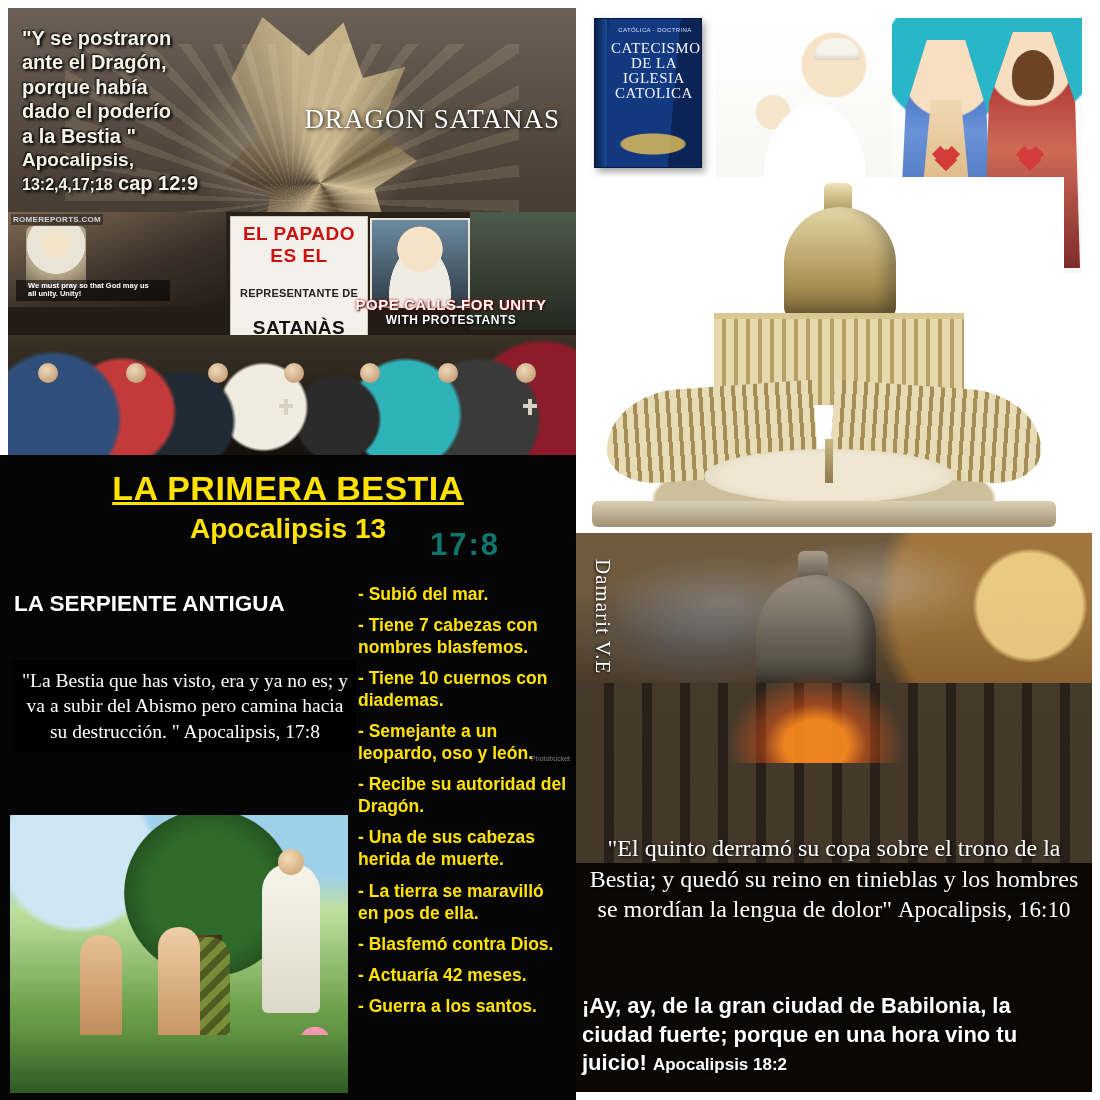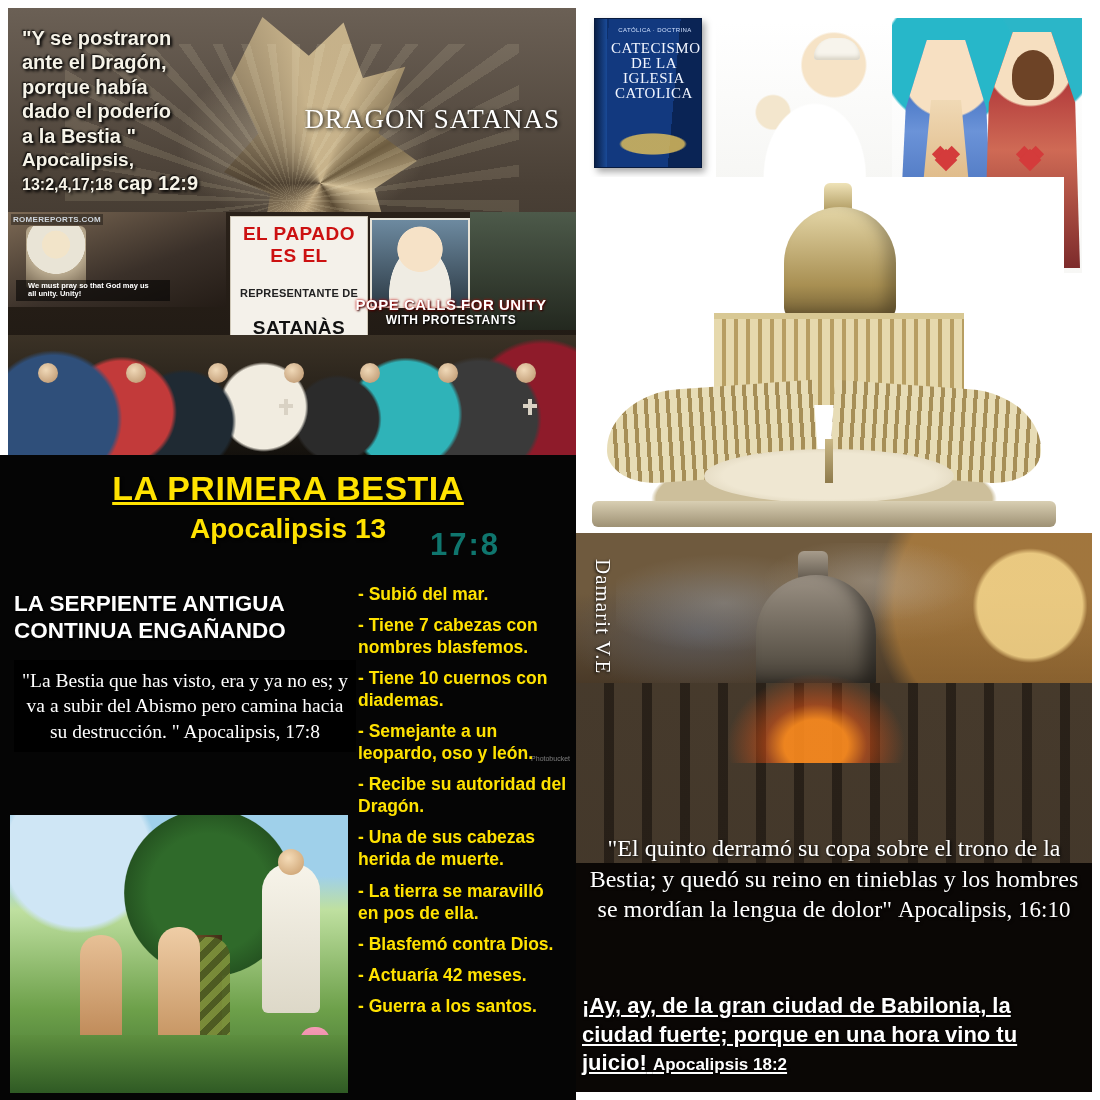"CONTINUA ENGAÑANDO" div { html: <div>CONTINUA ENGAÑANDO</div> -> none }
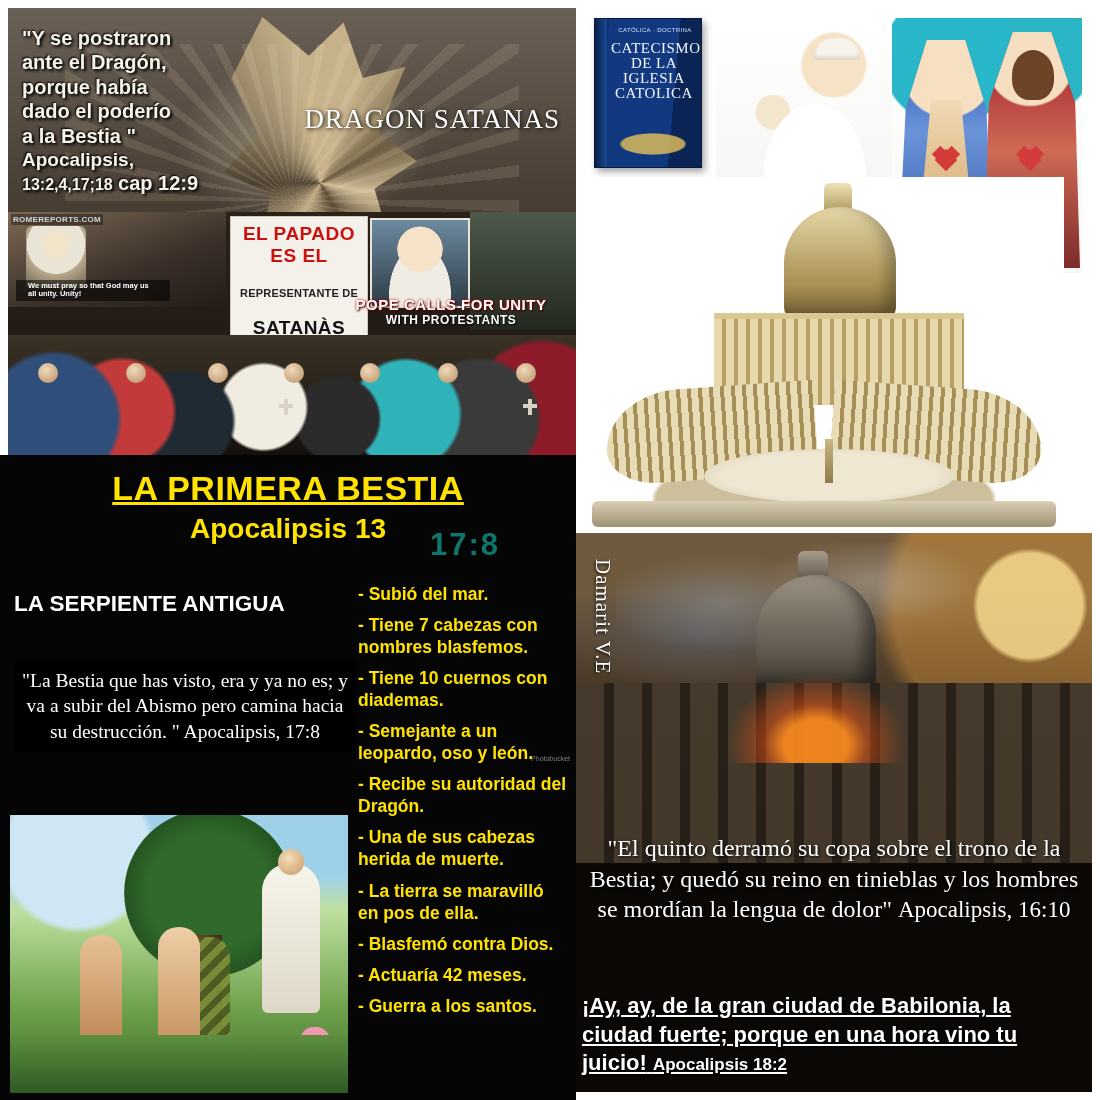"¡Ay, ay, de la gran" #babilonia-cry { text-decoration: underline -> none }
